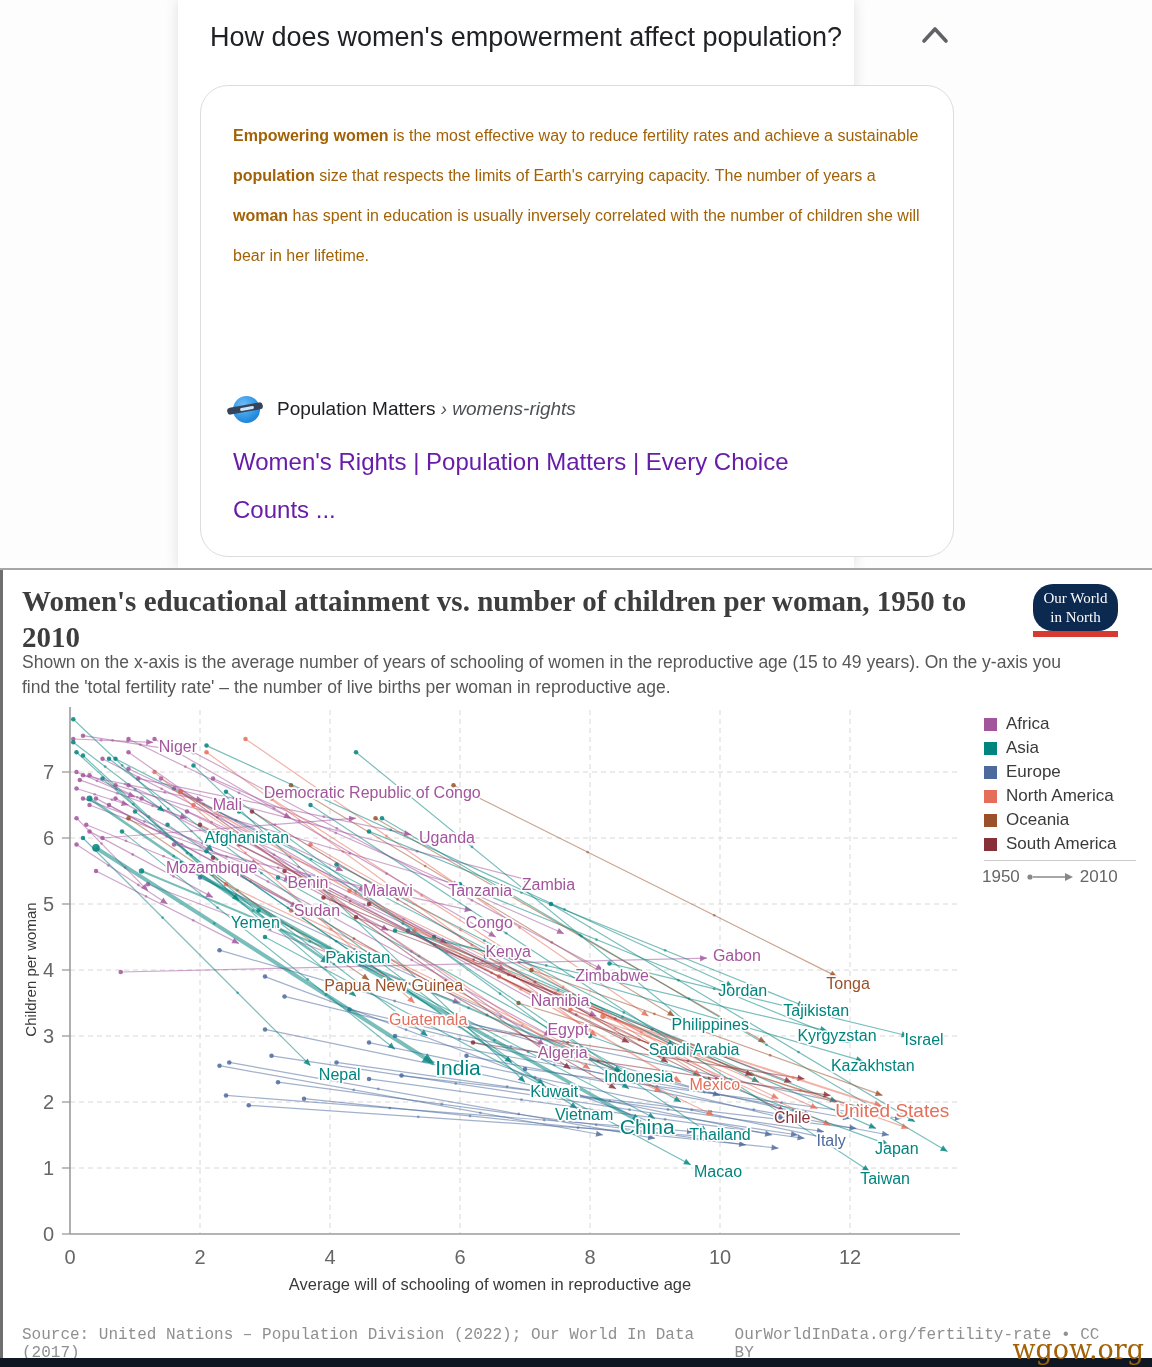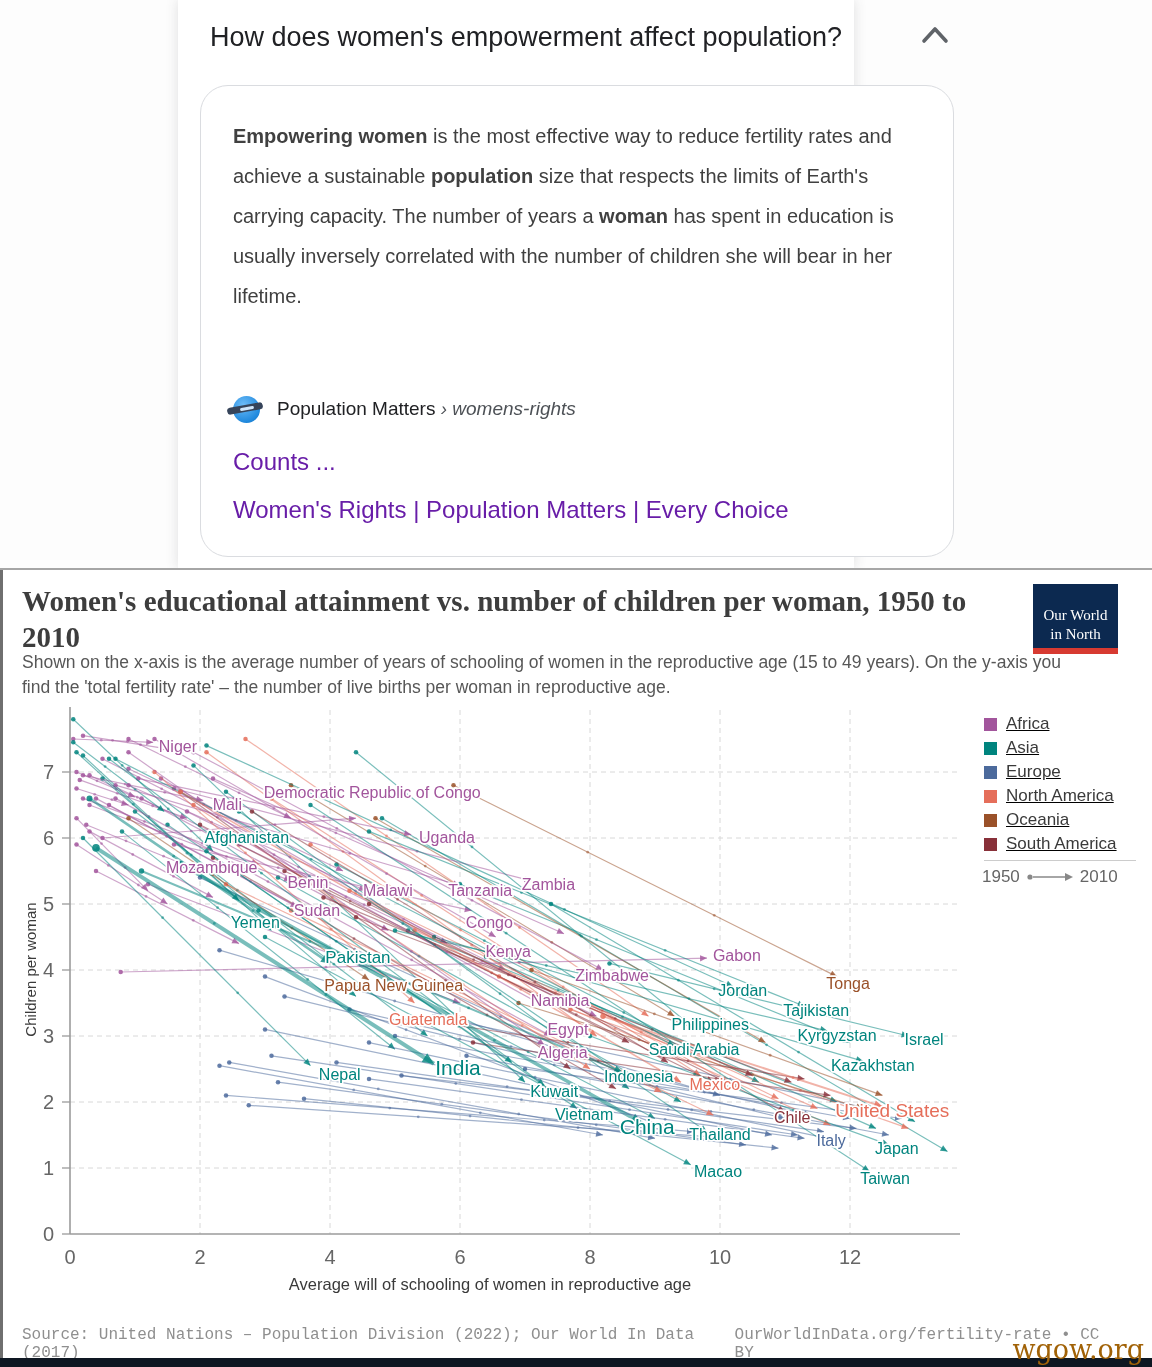"Empowering women is the most" .answer { color: #404040 -> #a16207; font-size: 20px -> 16px }
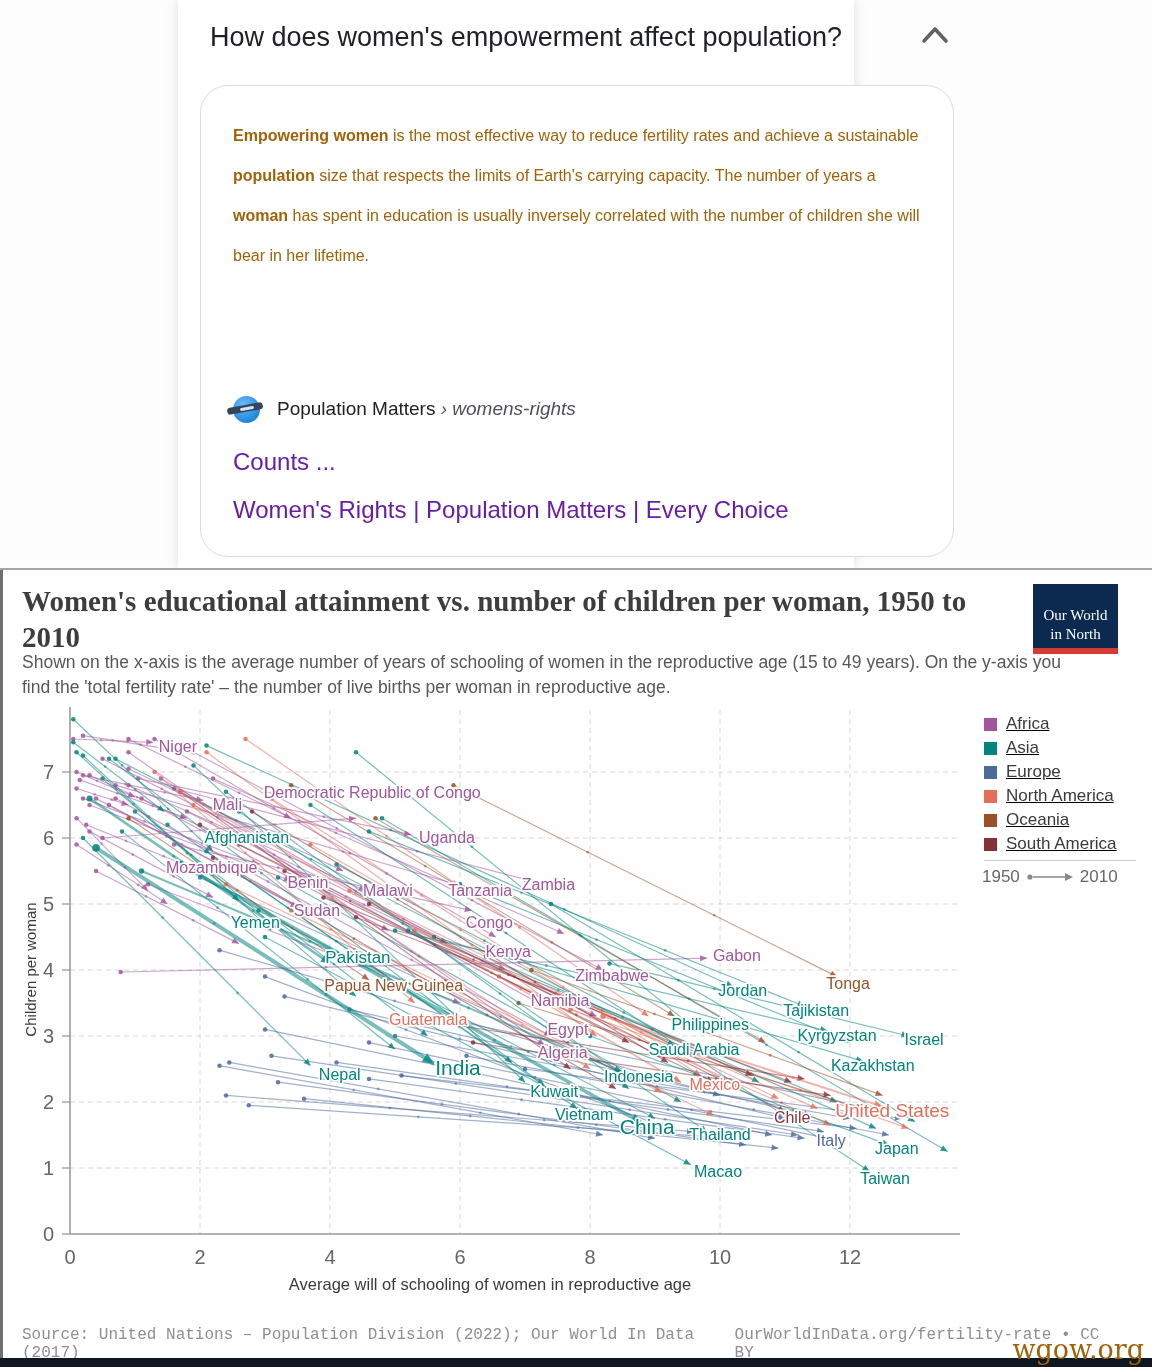"Counts ..." div { order: before "Women's Rights | Population Matters" -> after "Women's Rights | Population Matters" }
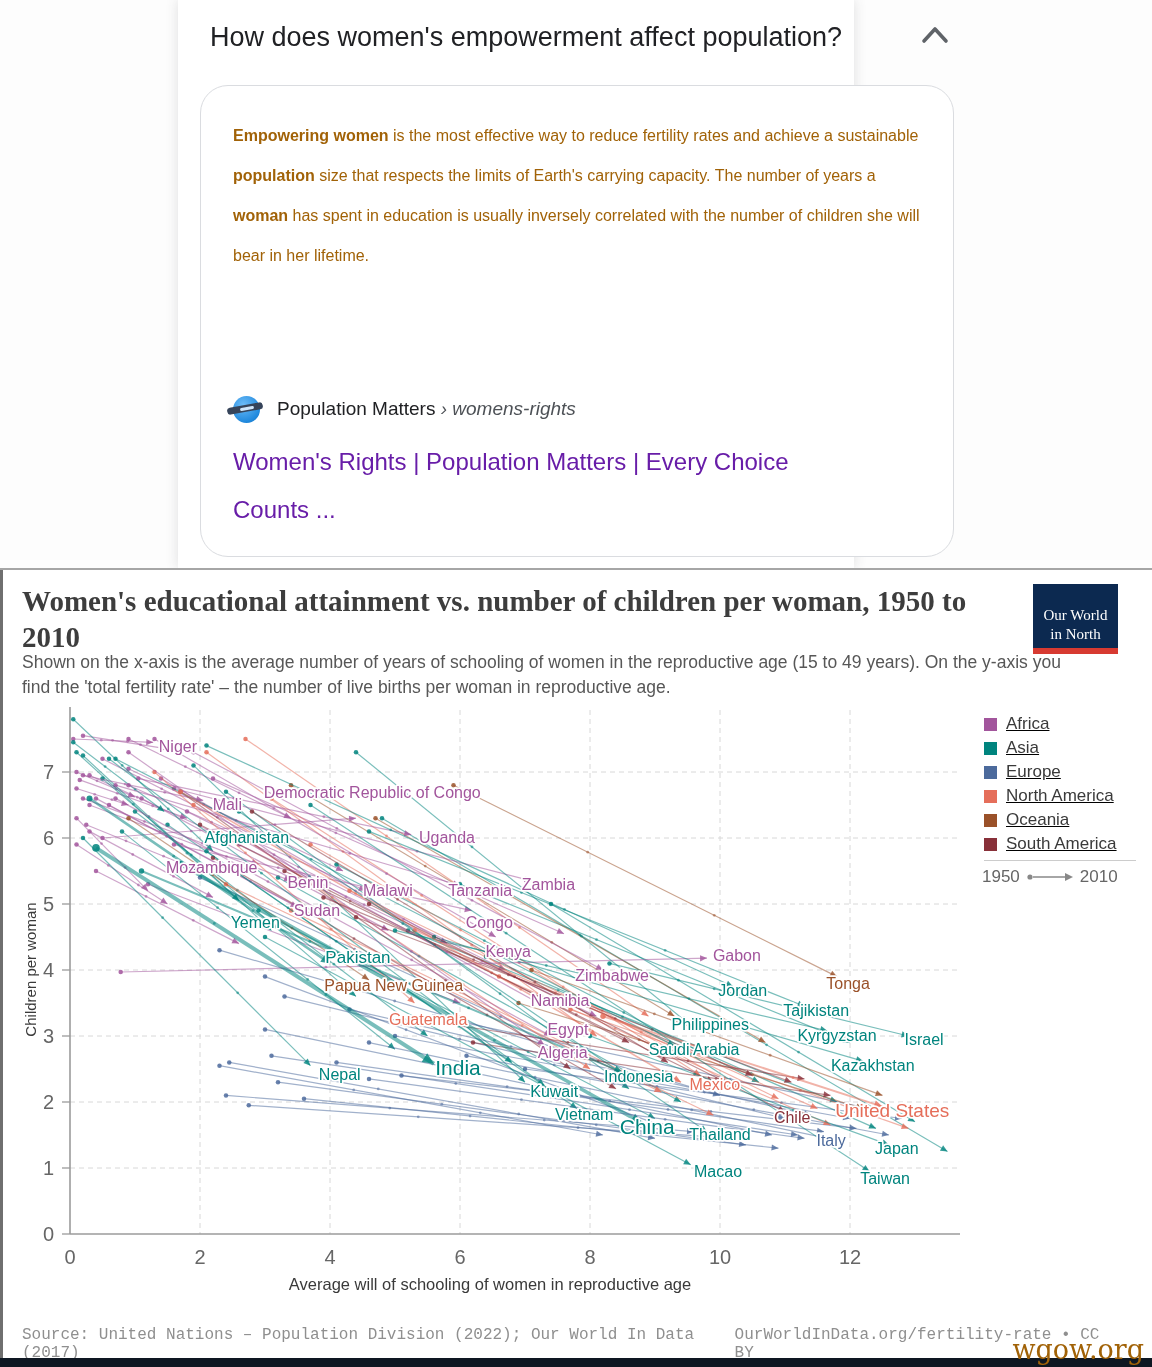"Our World" .owid-box { border-radius: none -> 20px; padding: 22px 2px 4px -> 5px 2px 4px }
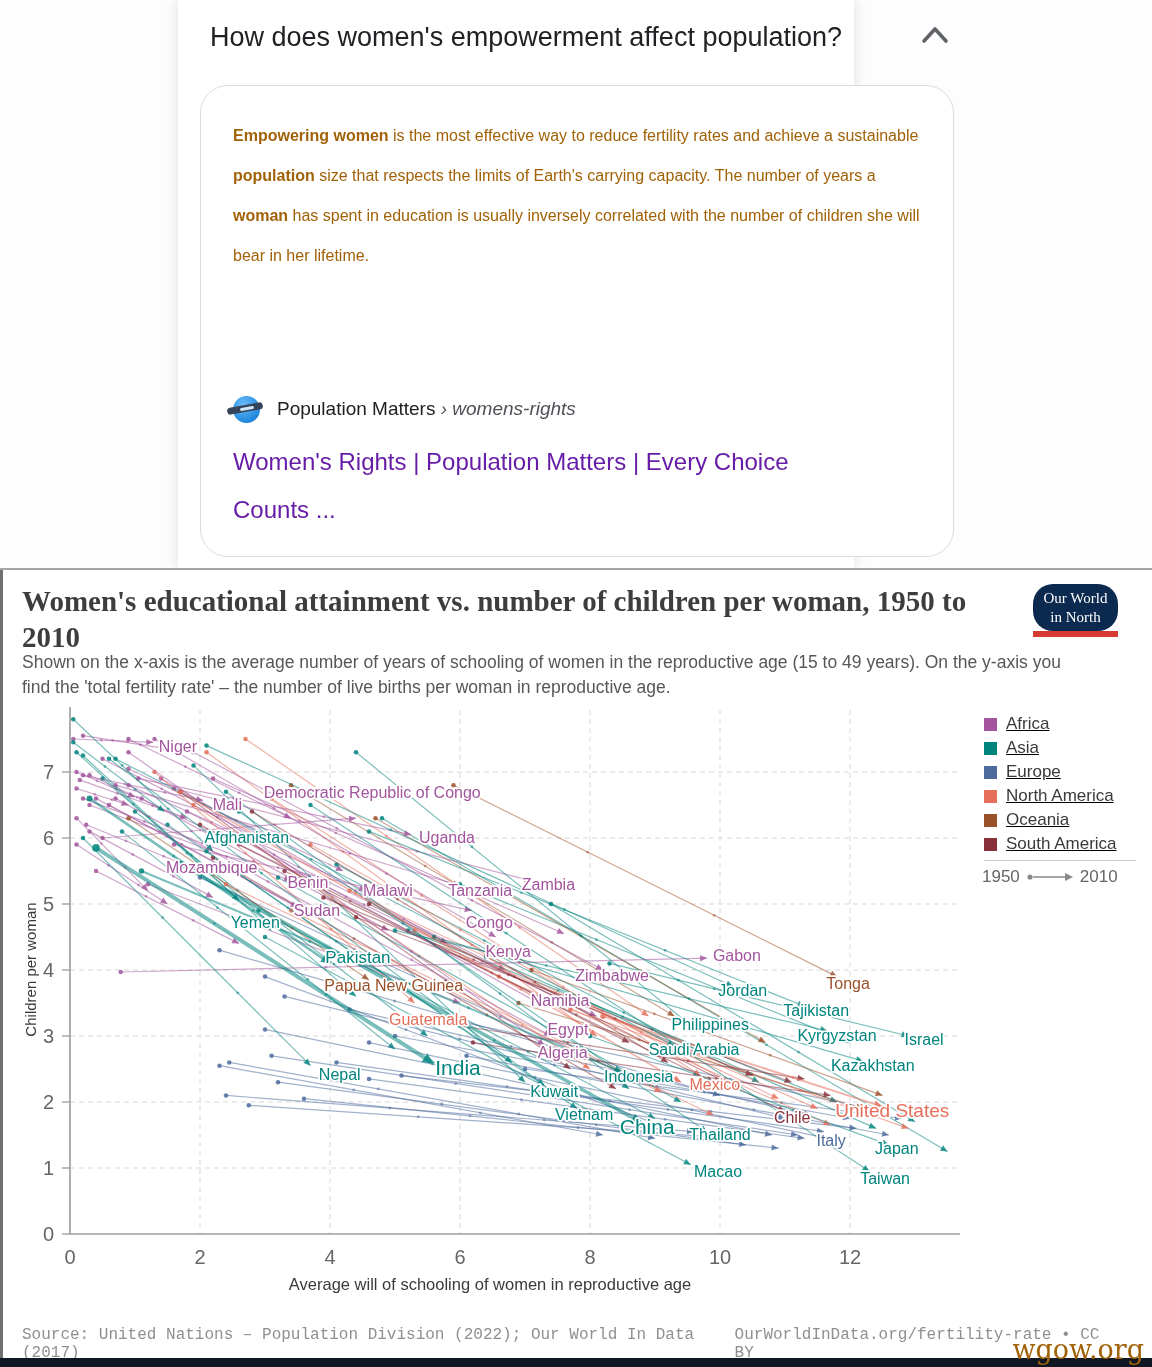"Africa" .legend-row { text-decoration: underline -> none }
